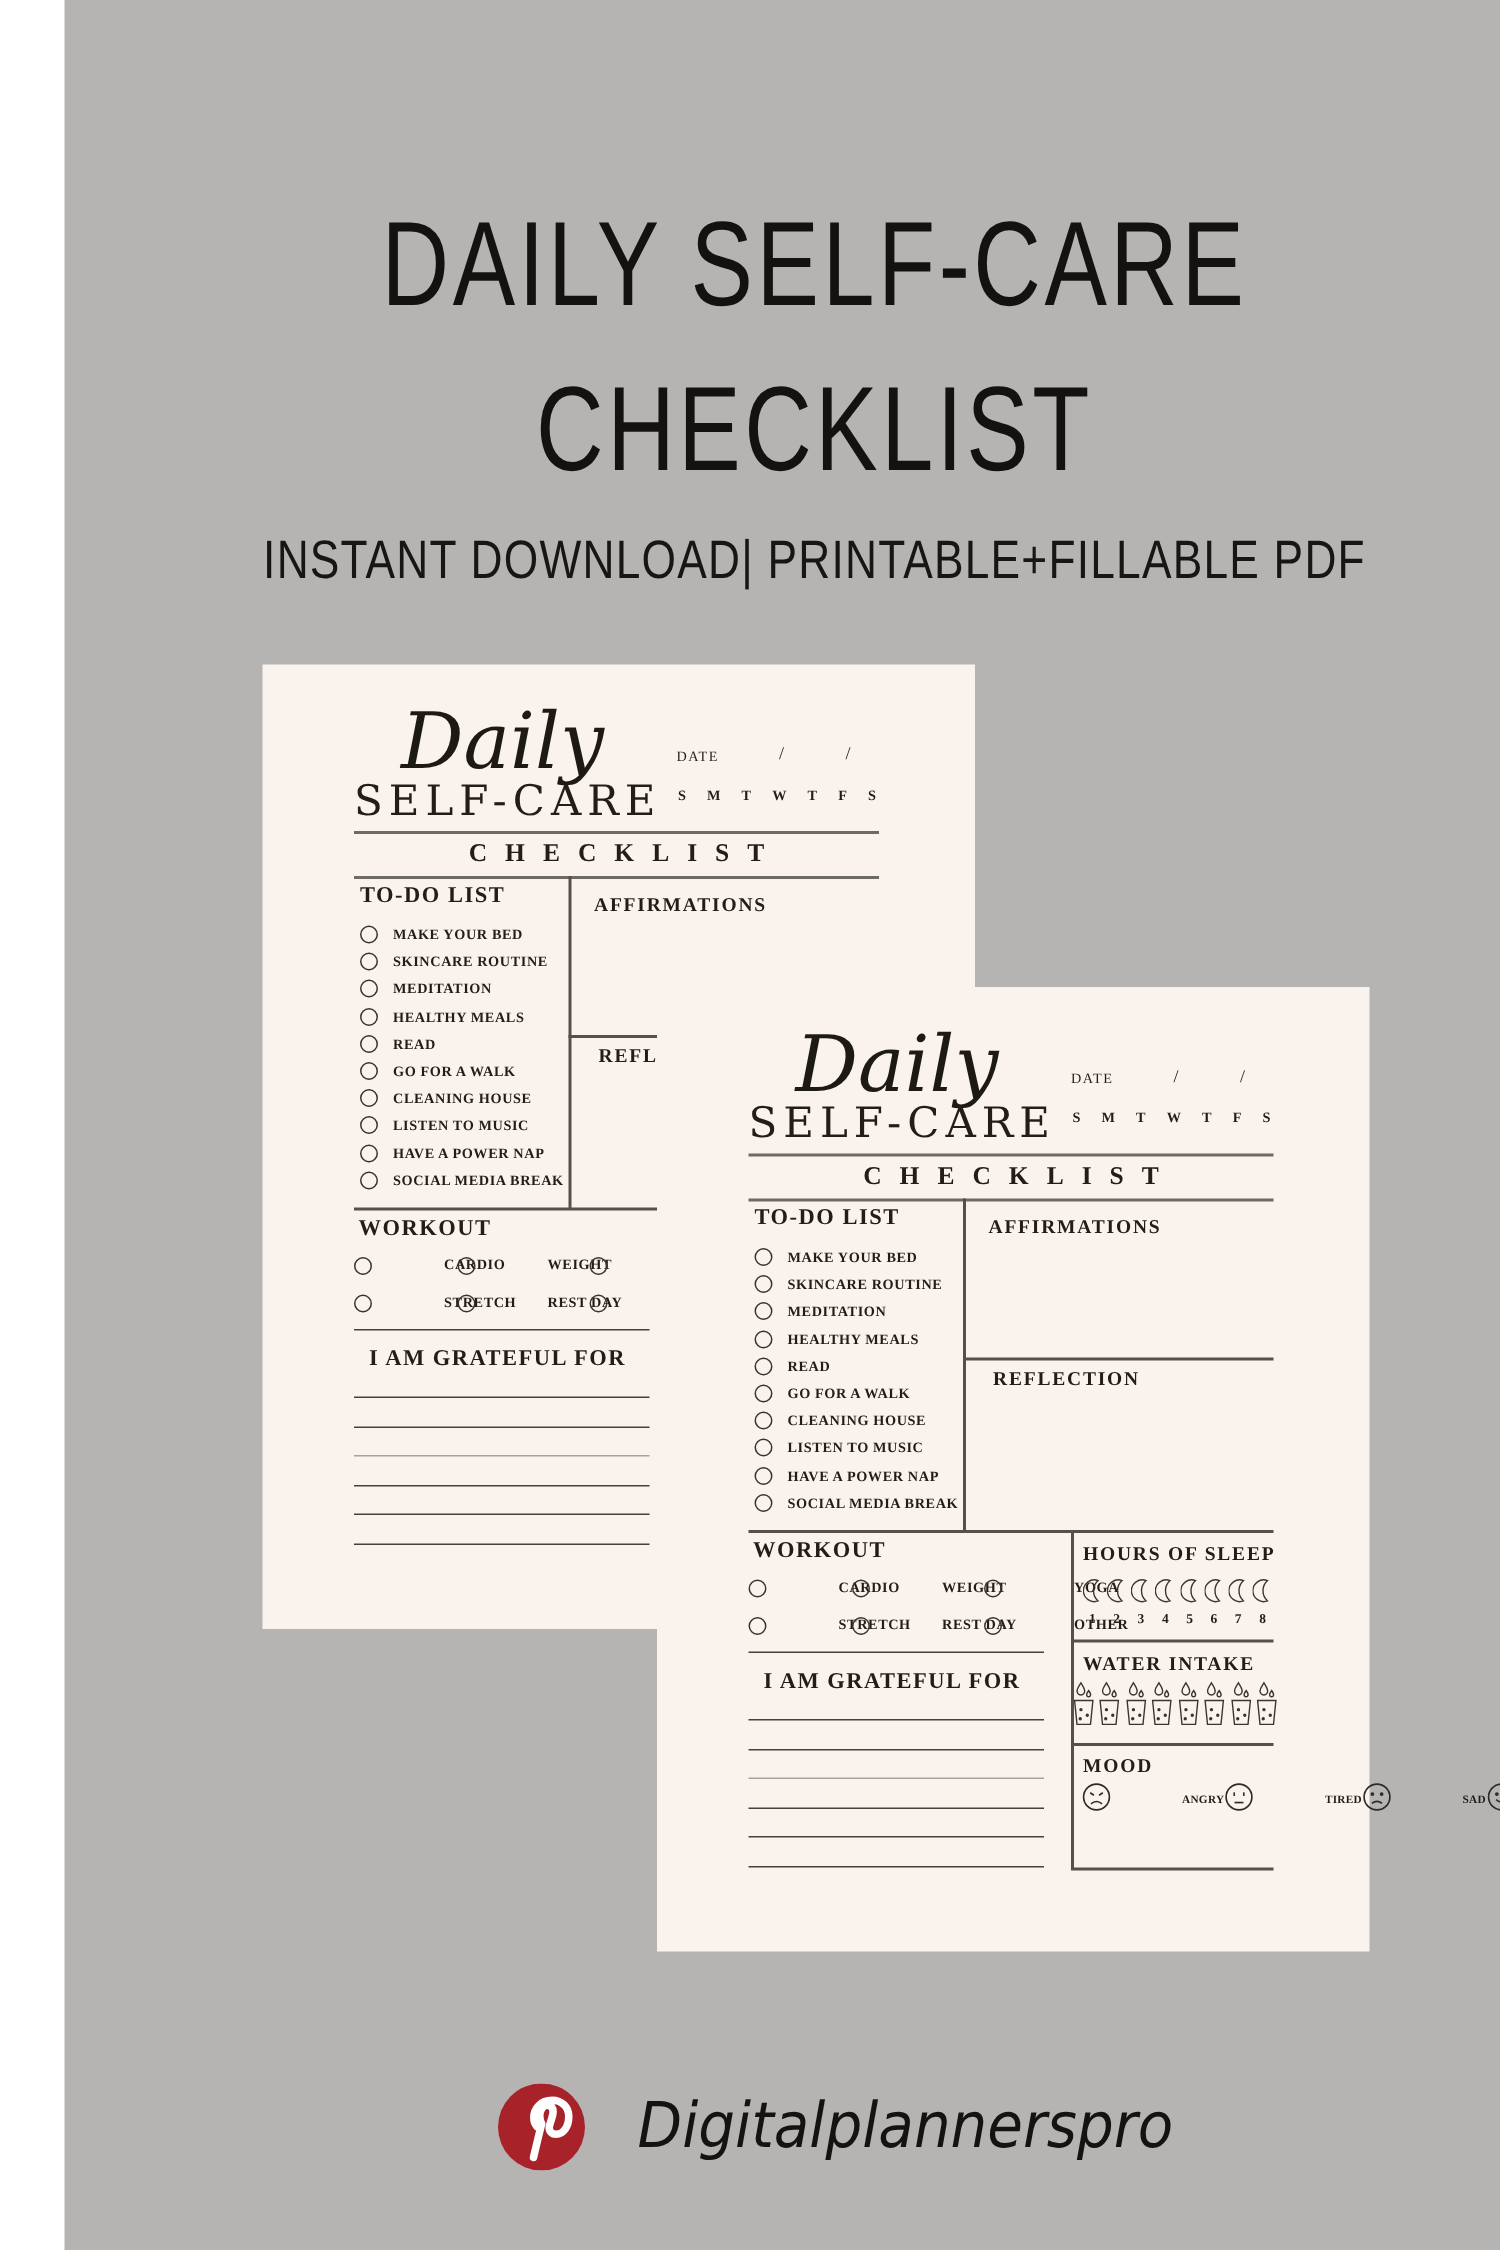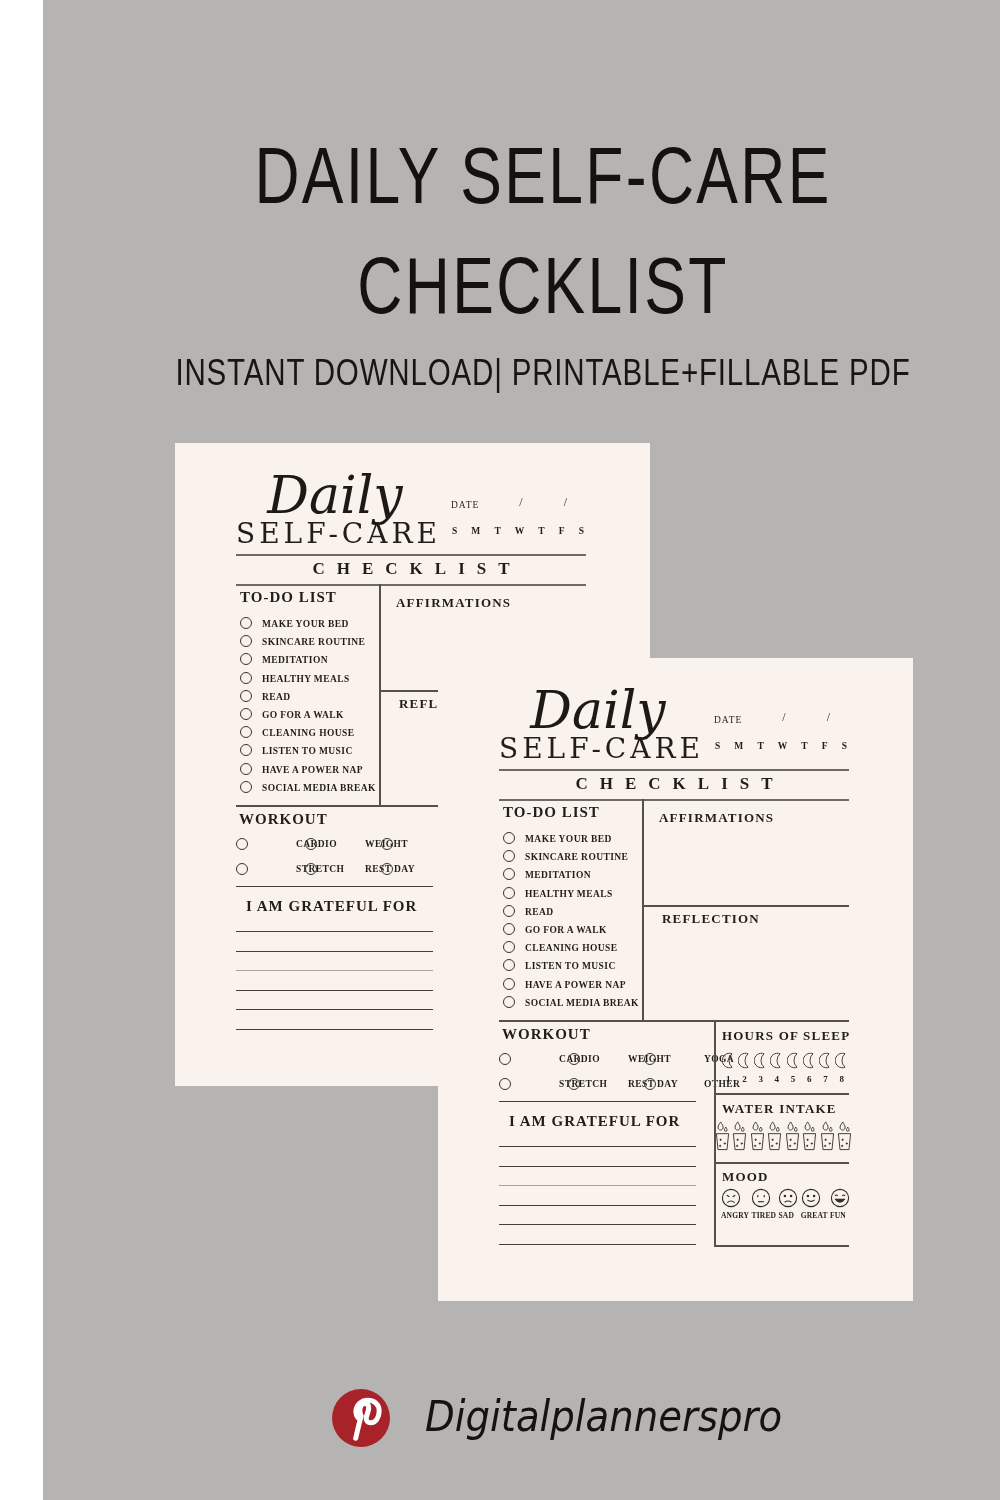"WEIGHT" .w-c2 { width: 76px -> 88px }
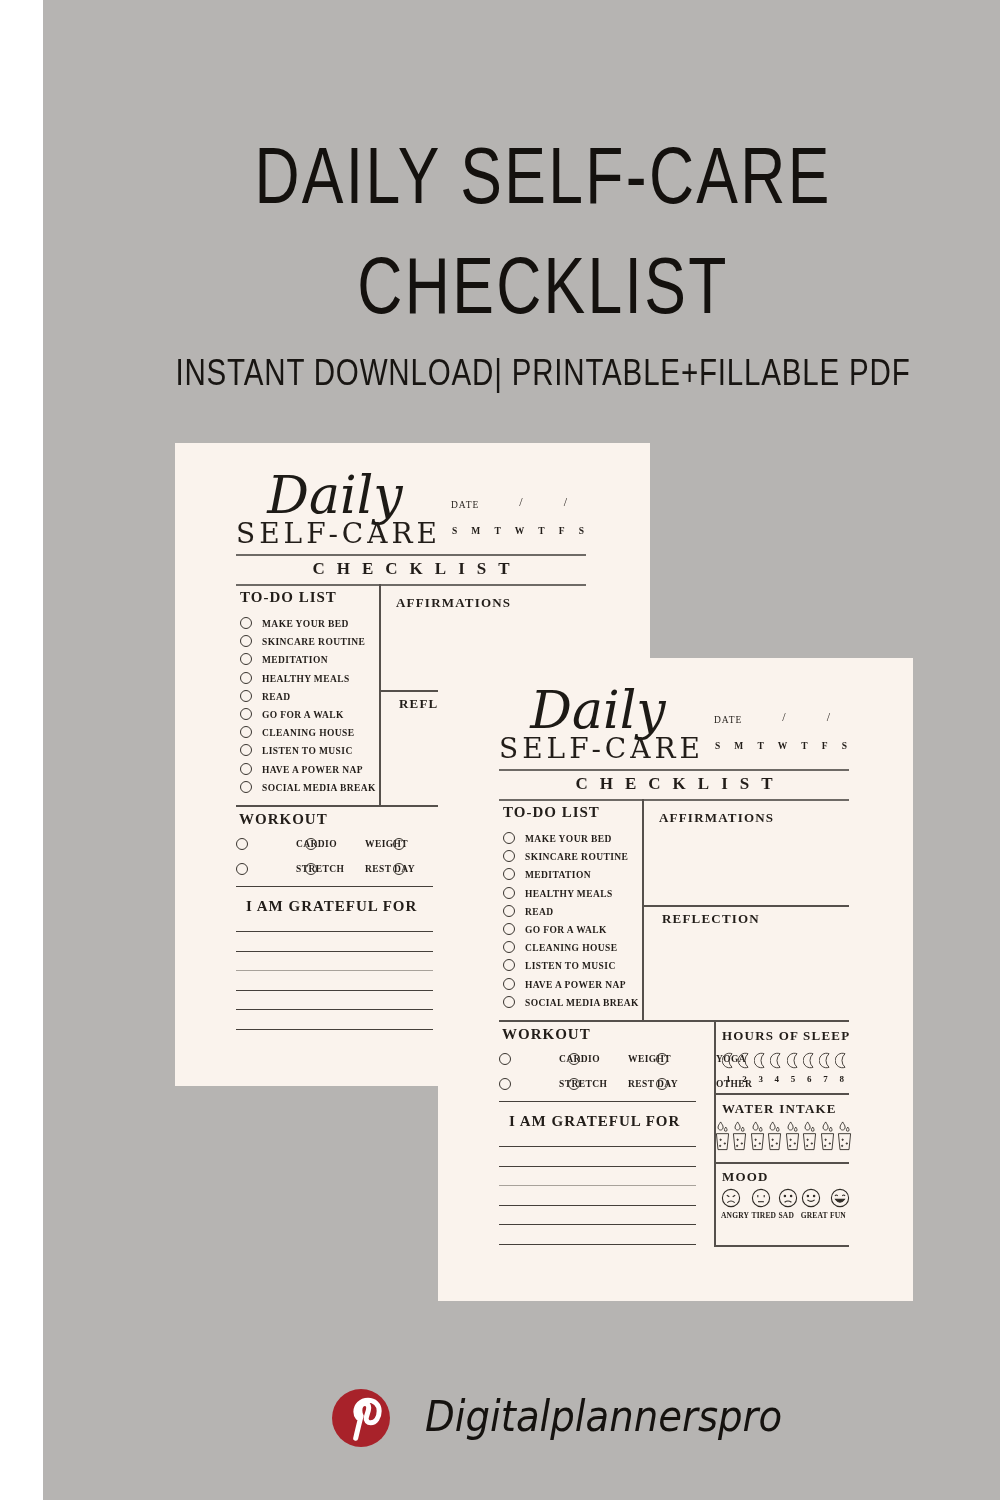"ANGRY" .mood-cell { align-items: flex-start -> center; flex-direction: column -> row; gap: none -> 47px }
